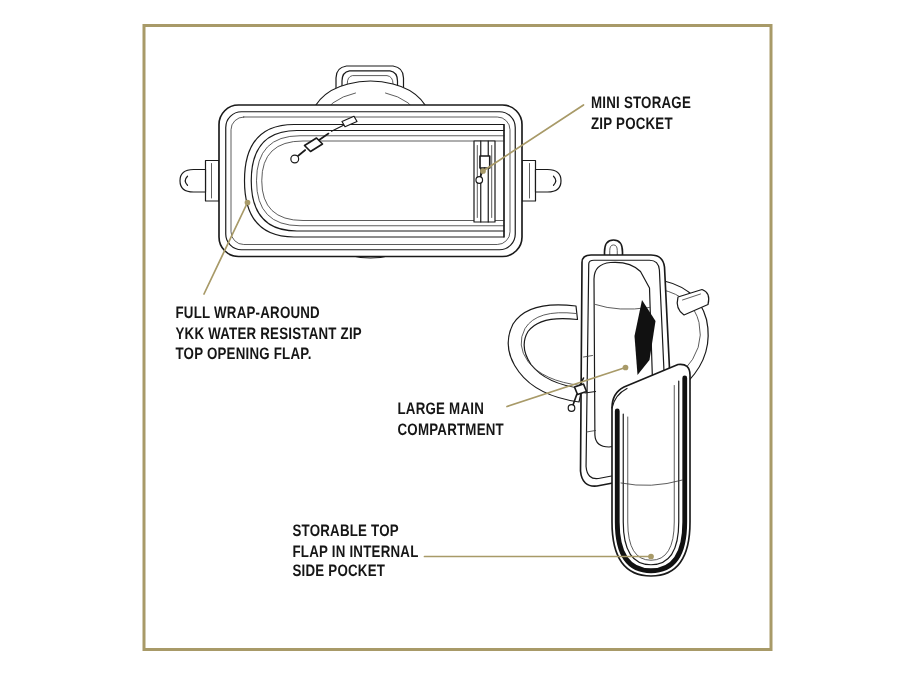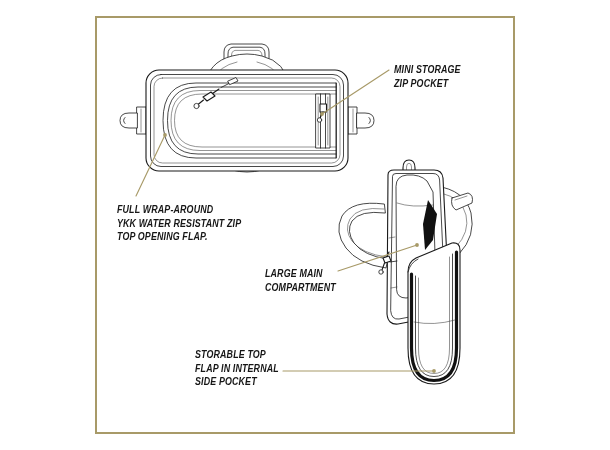"MINI STORAGE" #stage { font-style: italic -> none }
